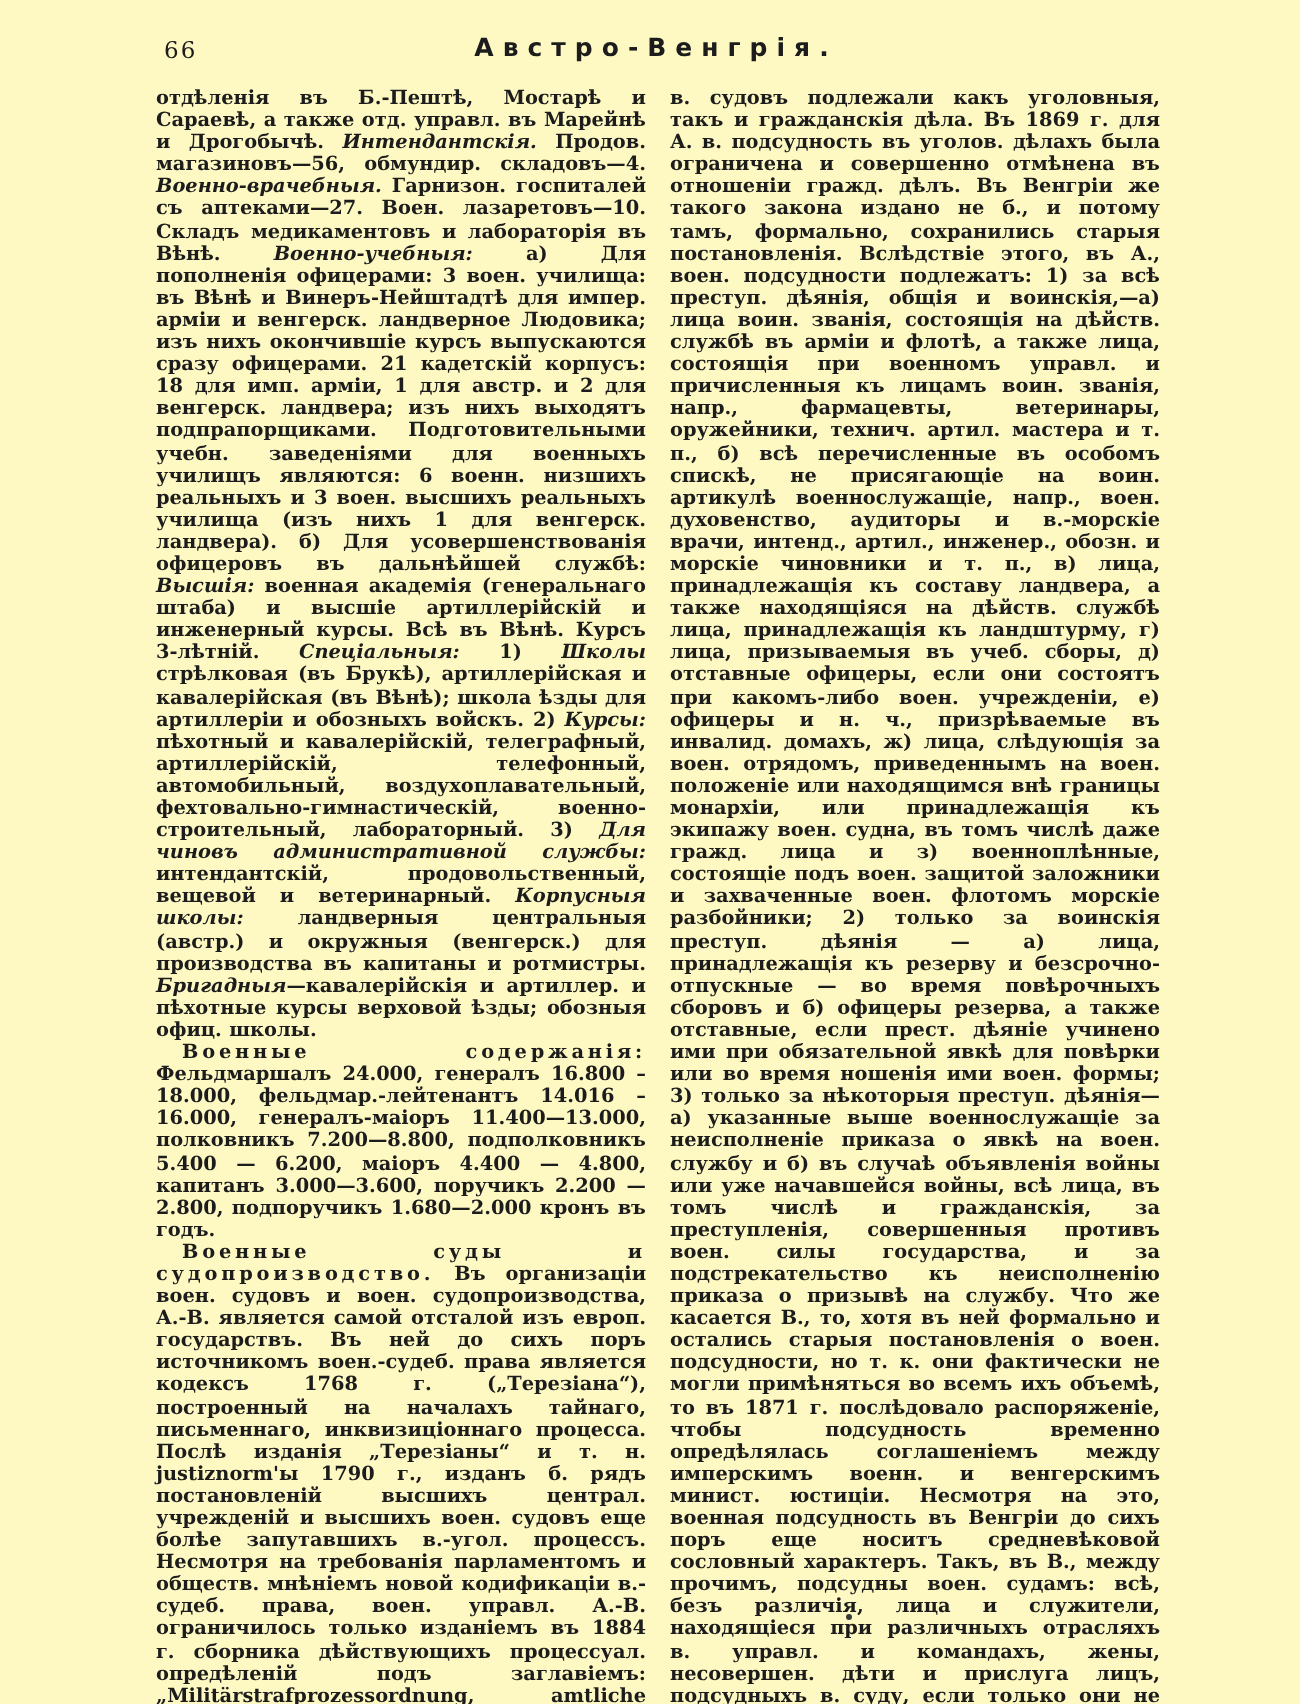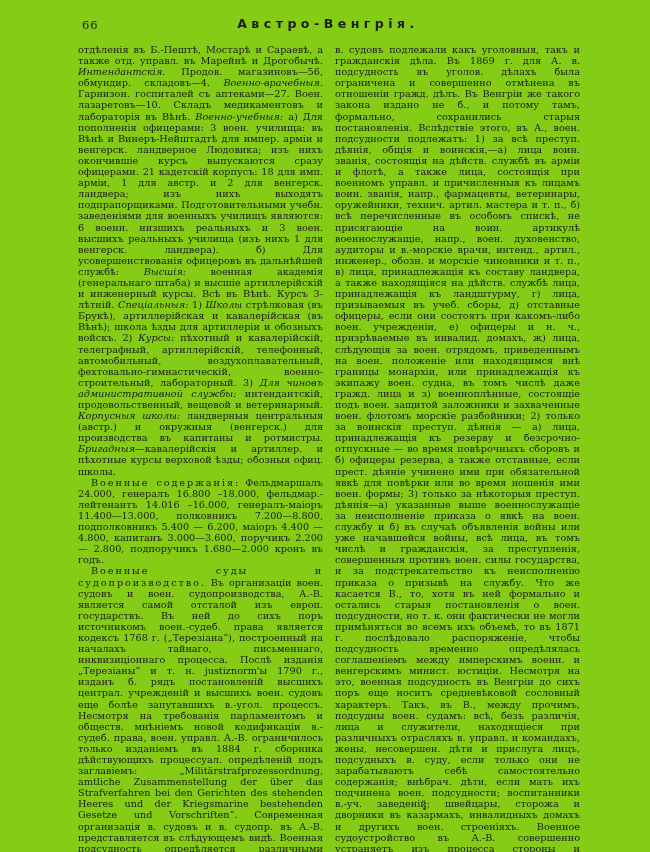"66" .page { background: #84cc16 -> #fef9c3 }
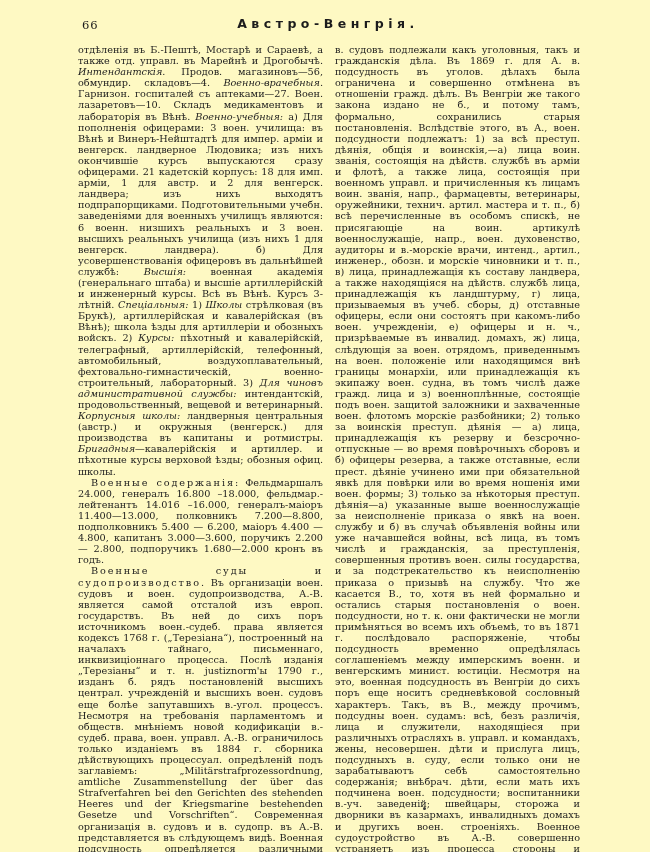"отдѣленія въ Б.-Пештѣ, Мостарѣ и" .para { font-weight: none -> bold }
